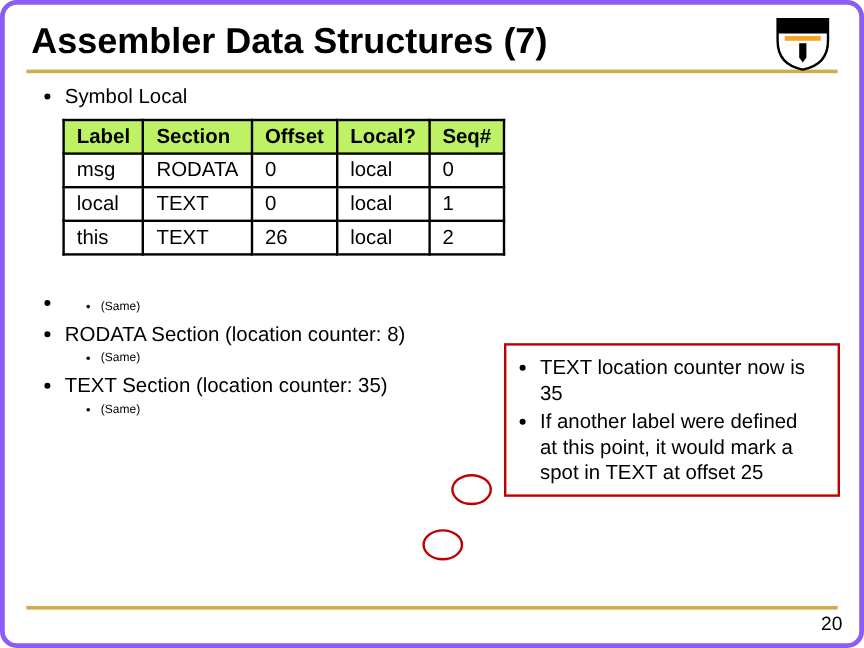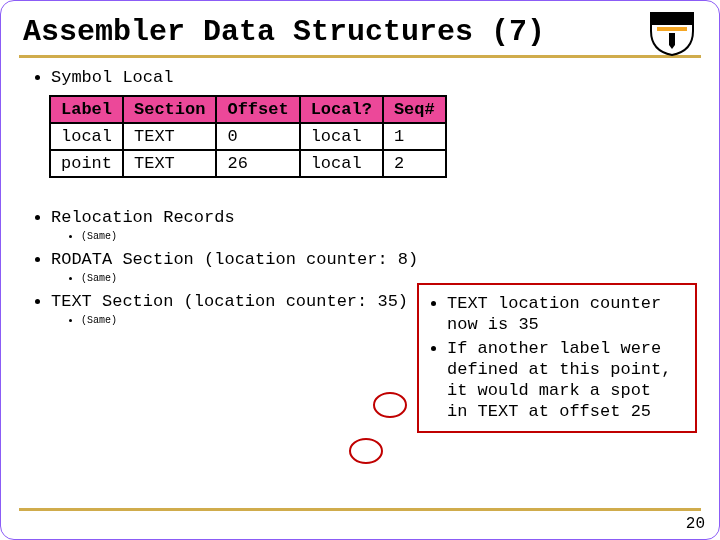"Assembler Data Structures (7)" .slide { border: 1px solid #8b5cf6 -> 4px solid #8b5cf6; font-family: Liberation Mono, monospace -> none }
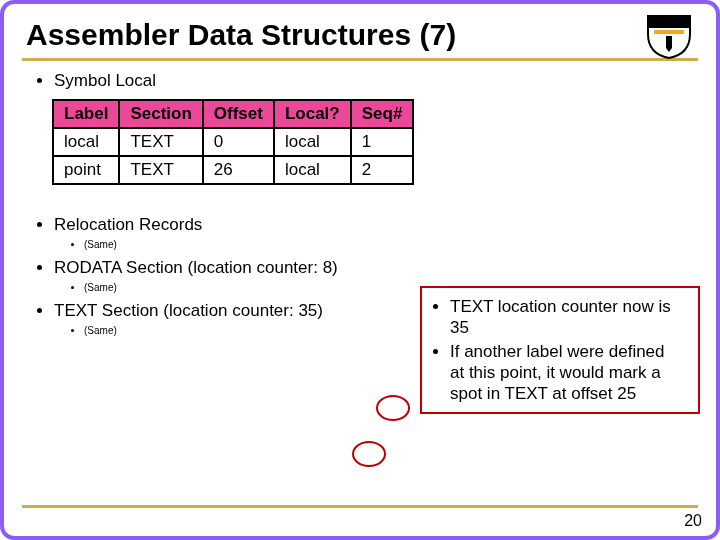"Label" .sym-table th { background: #ec4899 -> #bef264 }
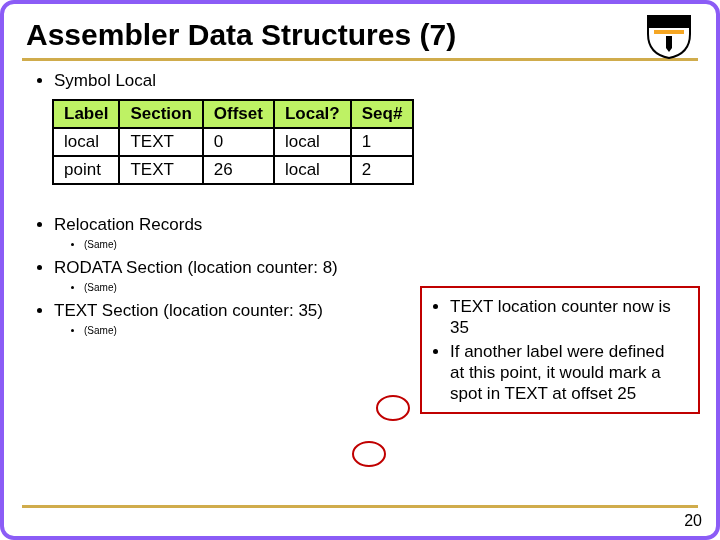"msg" tr { html: none -> <tr> <td>msg</td> <td>RODATA</td> <td>0</td> <td>local</td> <td>0</td> </tr> }
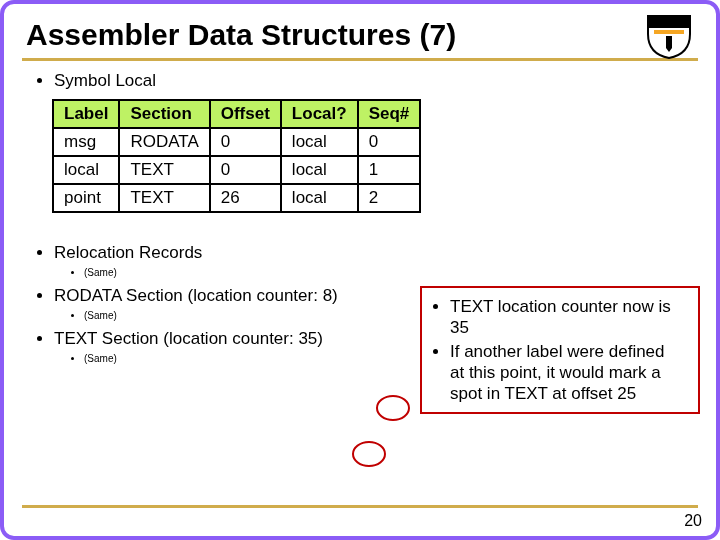"point" td { text: point -> this }
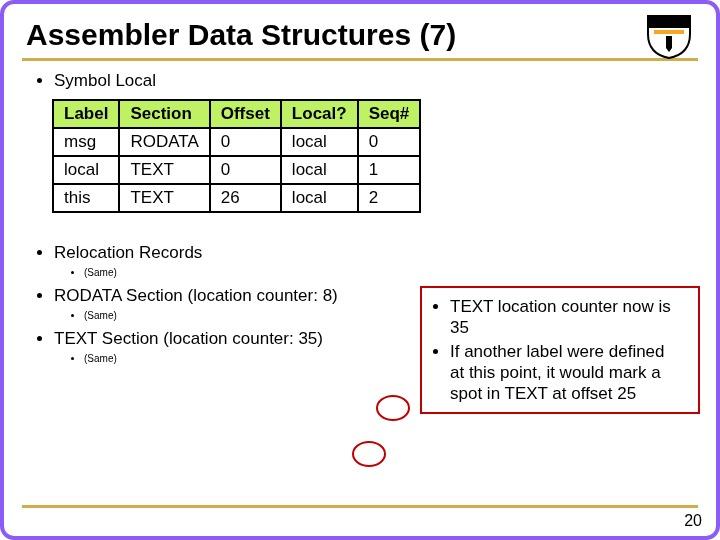"Relocation Records" span { html: <span>Relocation Records</span> -> none }
